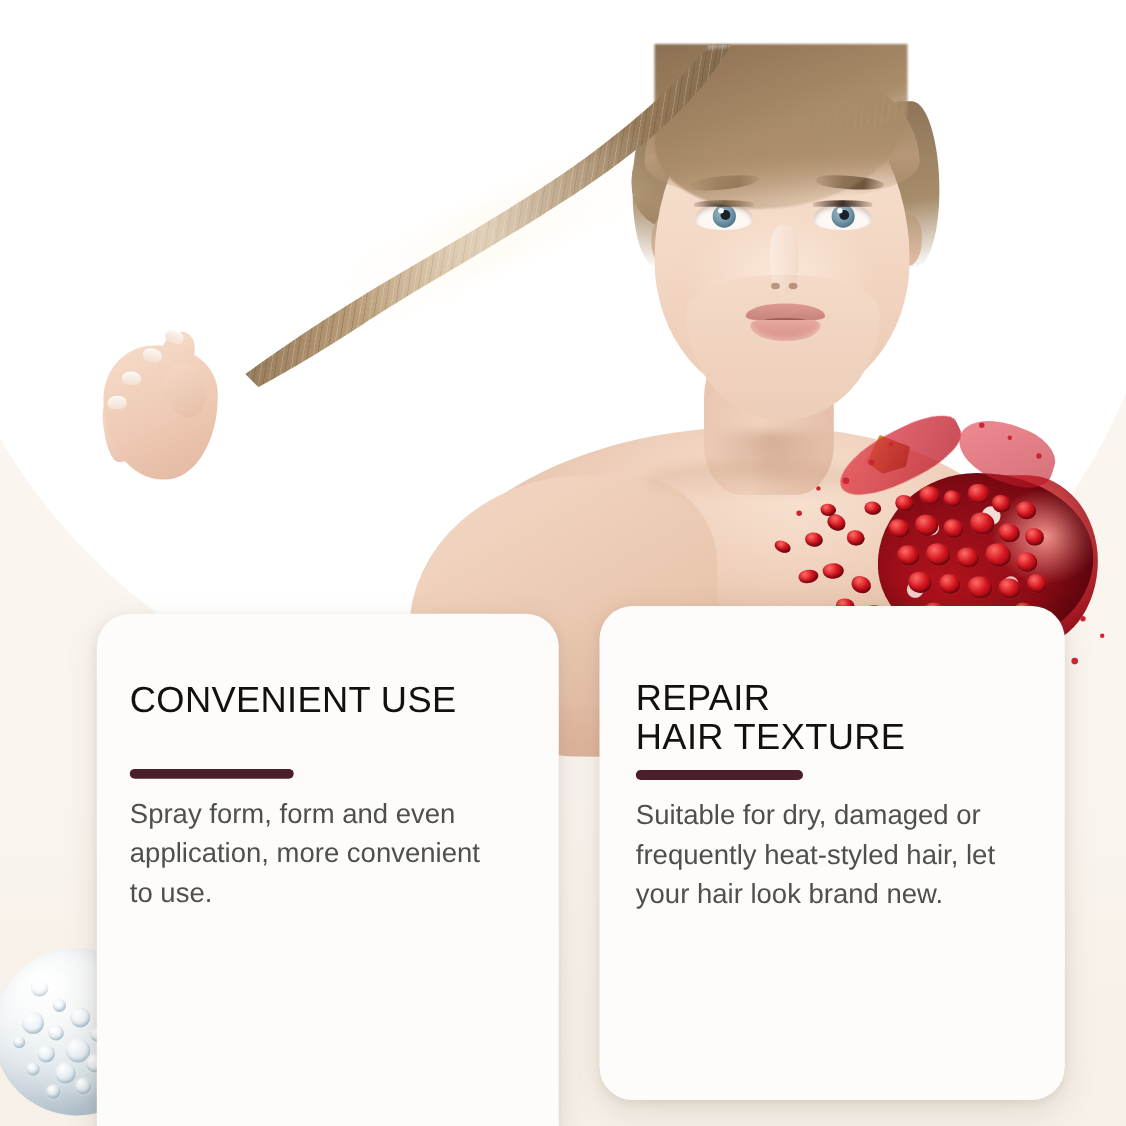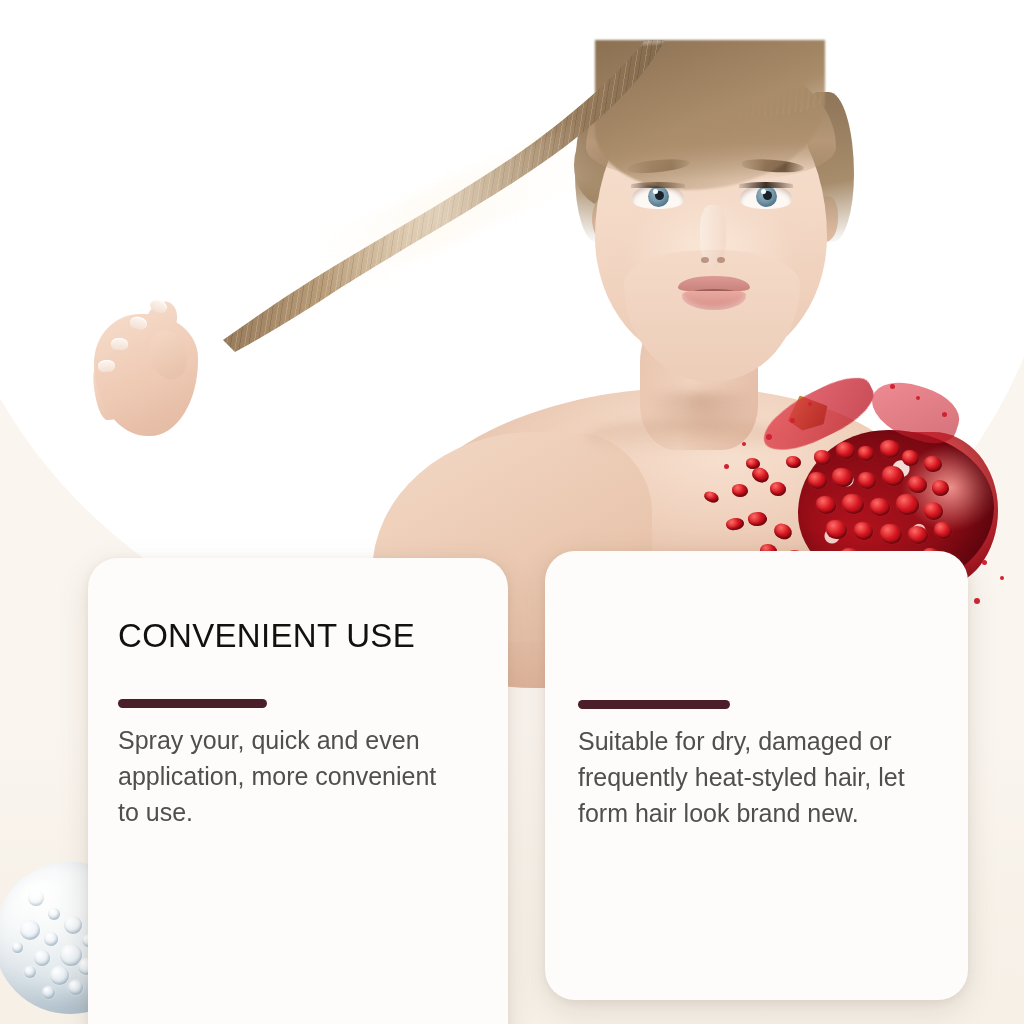"REPAIR" div.card-title { html: none -> <div>REPAIR HAIR TEXTURE</div> }
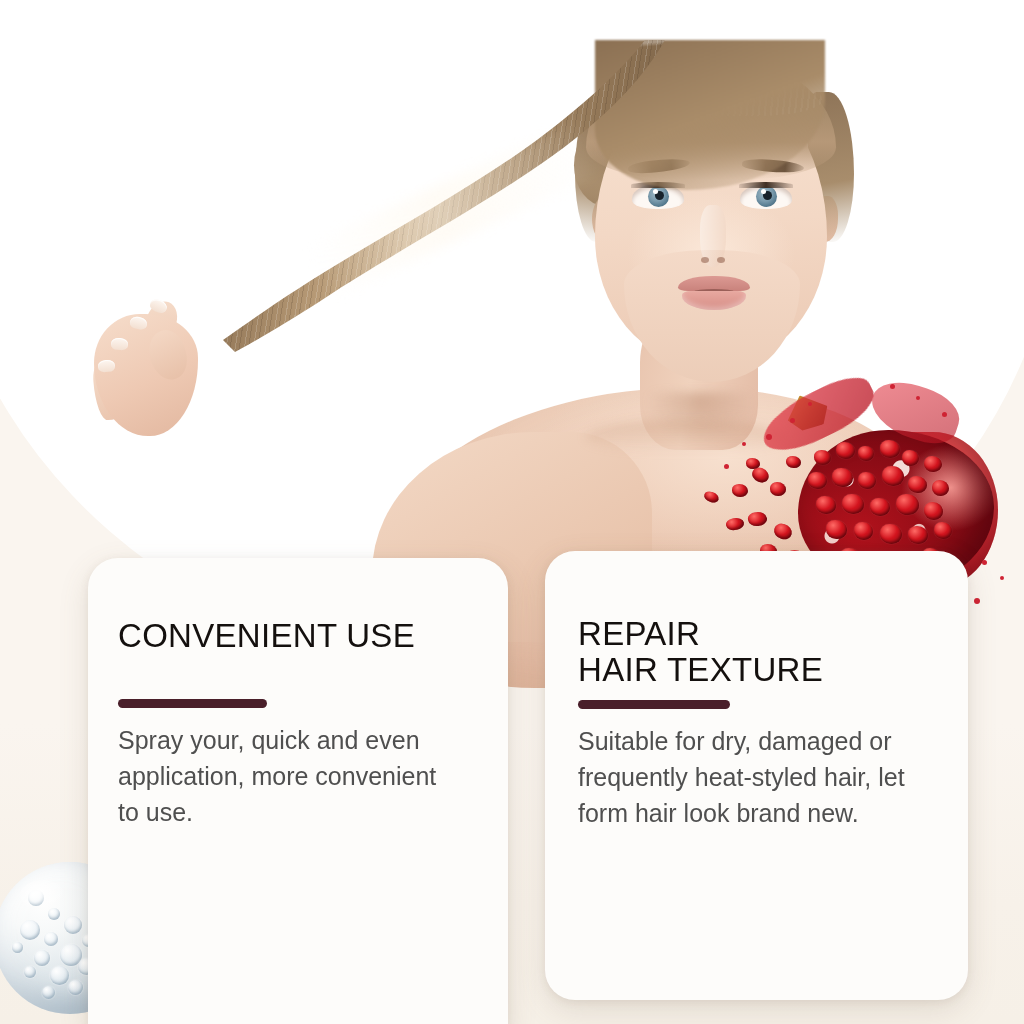"Spray your, quick and even" div.card-body { text: your, quick -> form, form }
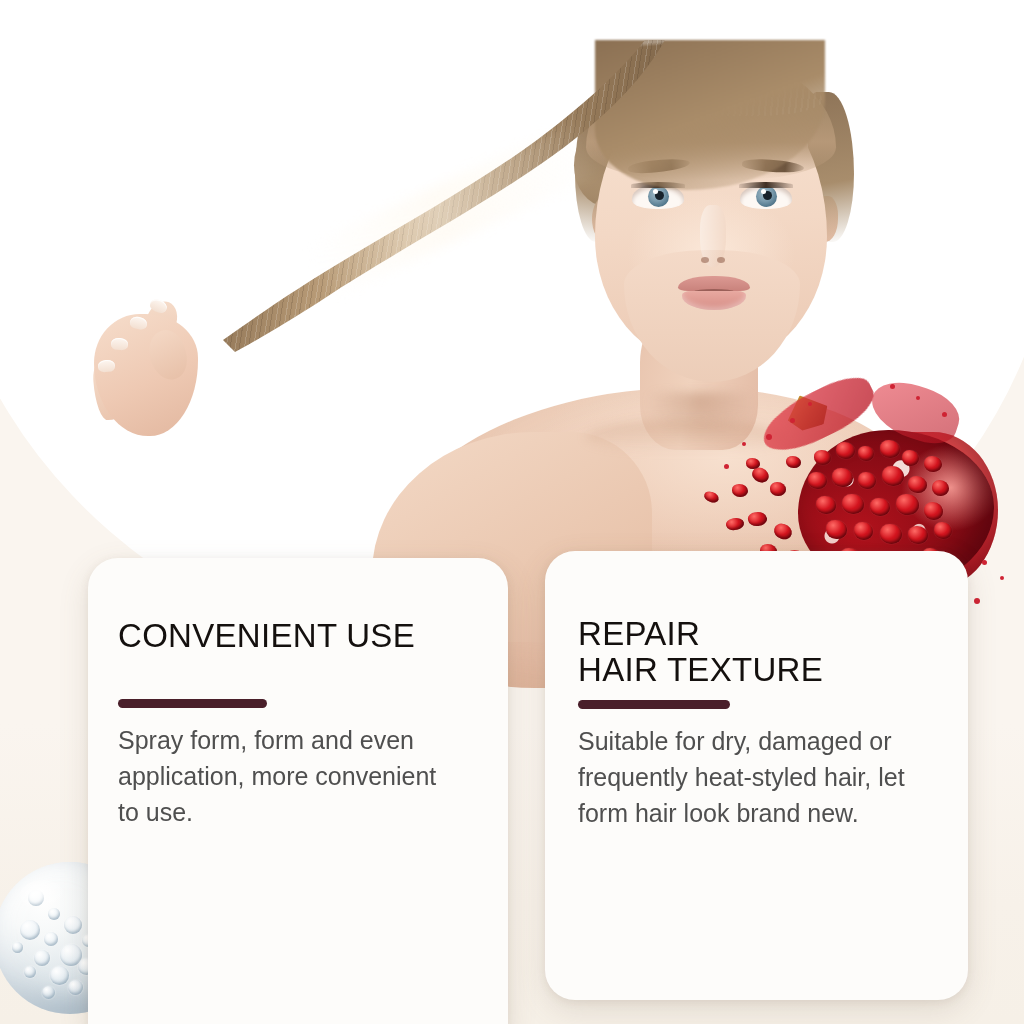"Suitable for dry, damaged or" div.card-body { text: form -> your }
